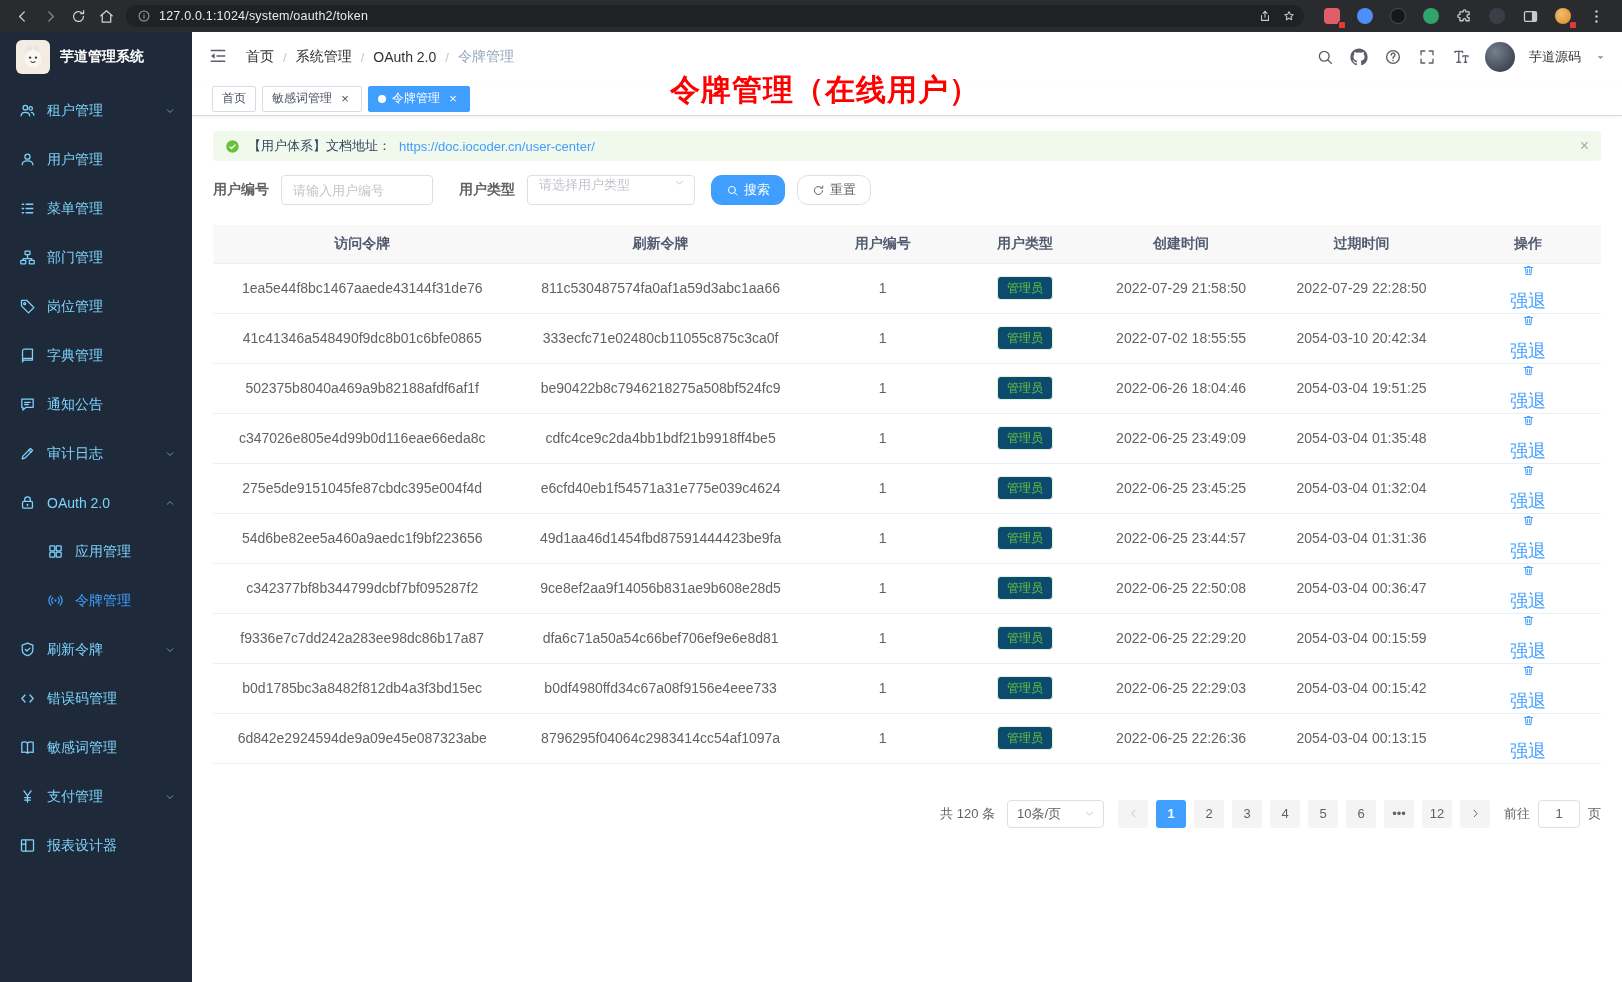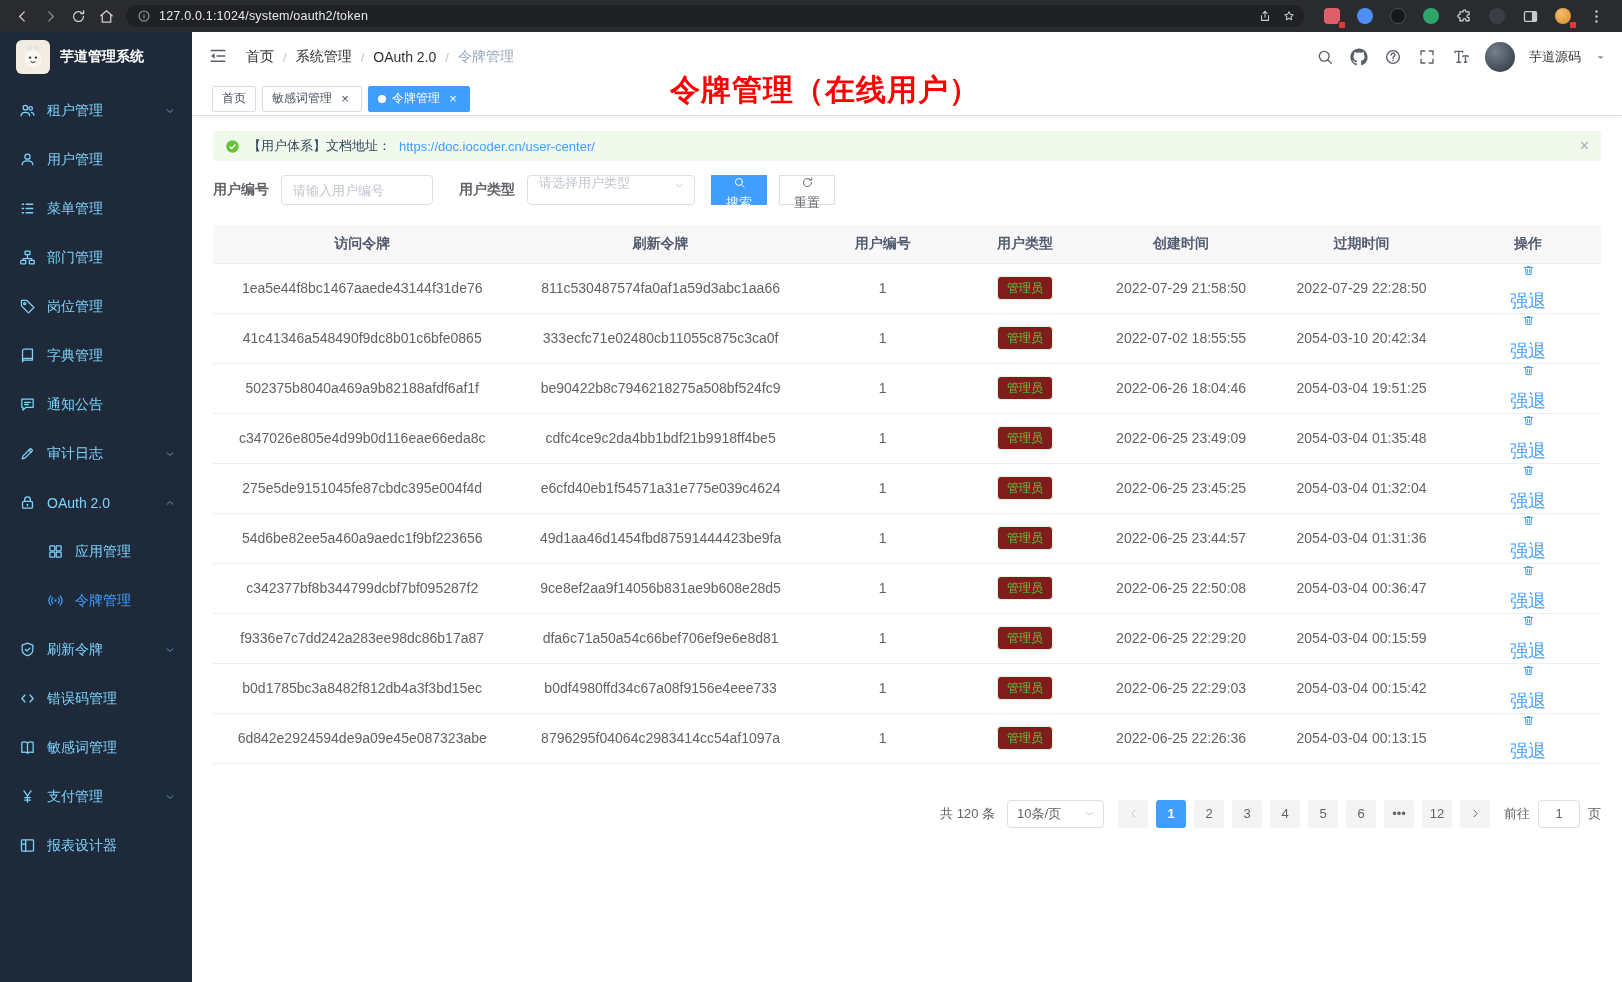"请选择用户类型" .f-select { align-items: flex-end -> flex-start; padding: 0 8px 12px 11px -> 0 8px 0 11px }
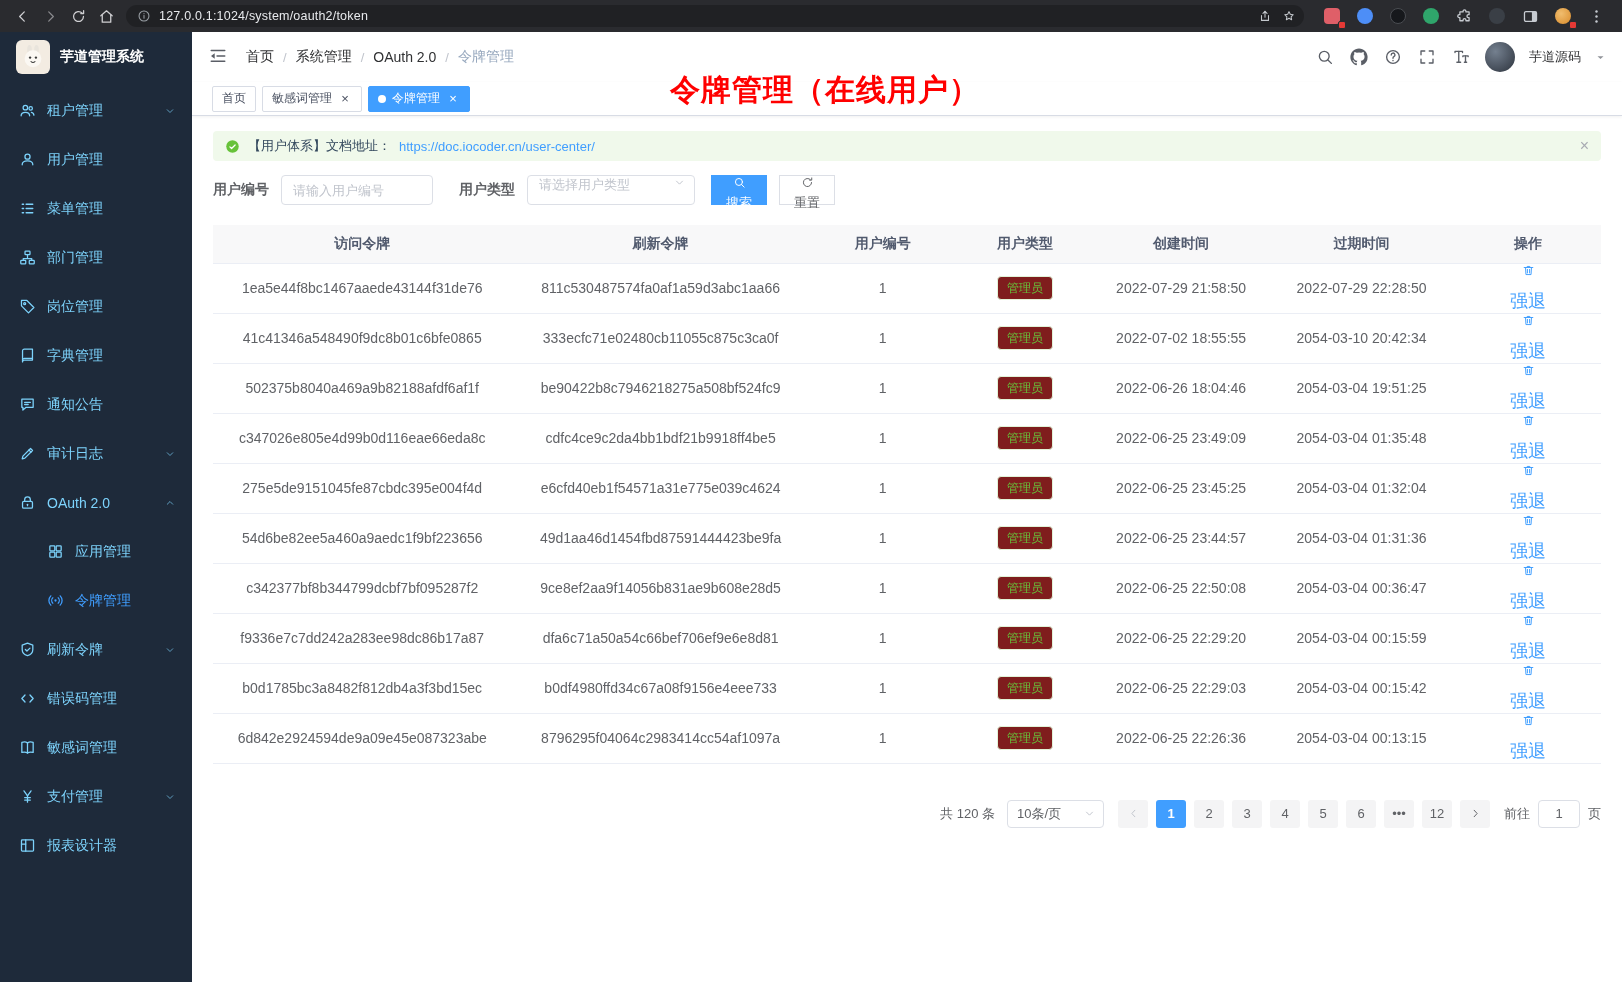"搜索" .btn { border-radius: 0 -> 11px; flex-direction: column -> none }
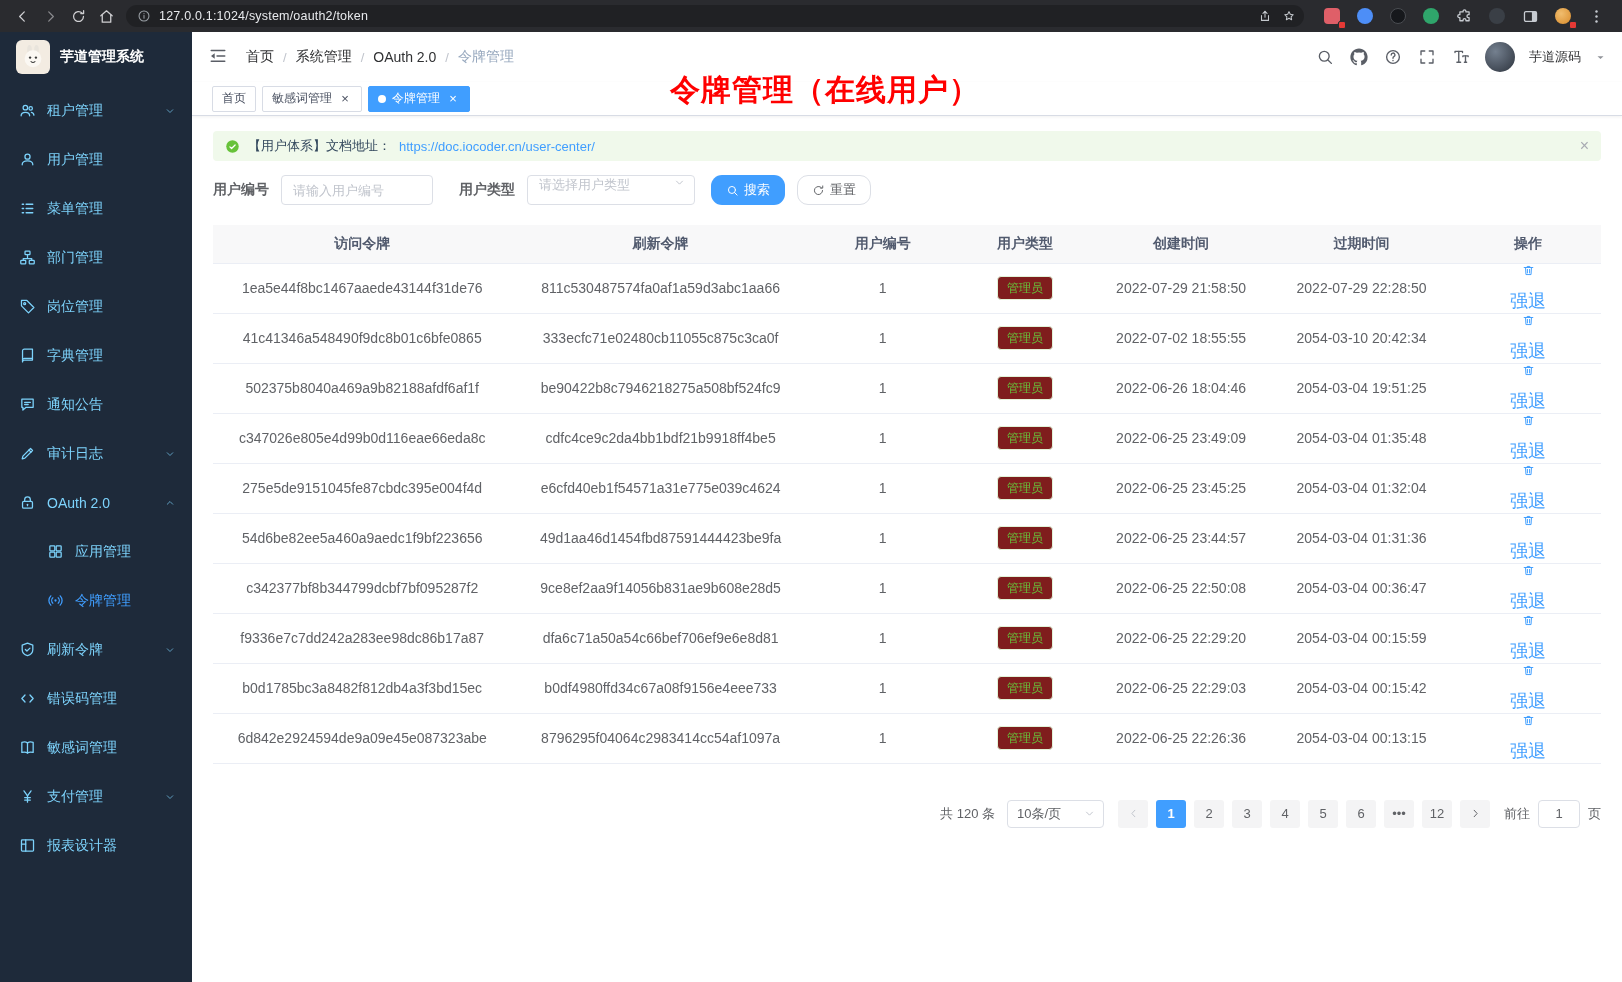"管理员" .tag { background: #7f1d1d -> #0c4a6e }
